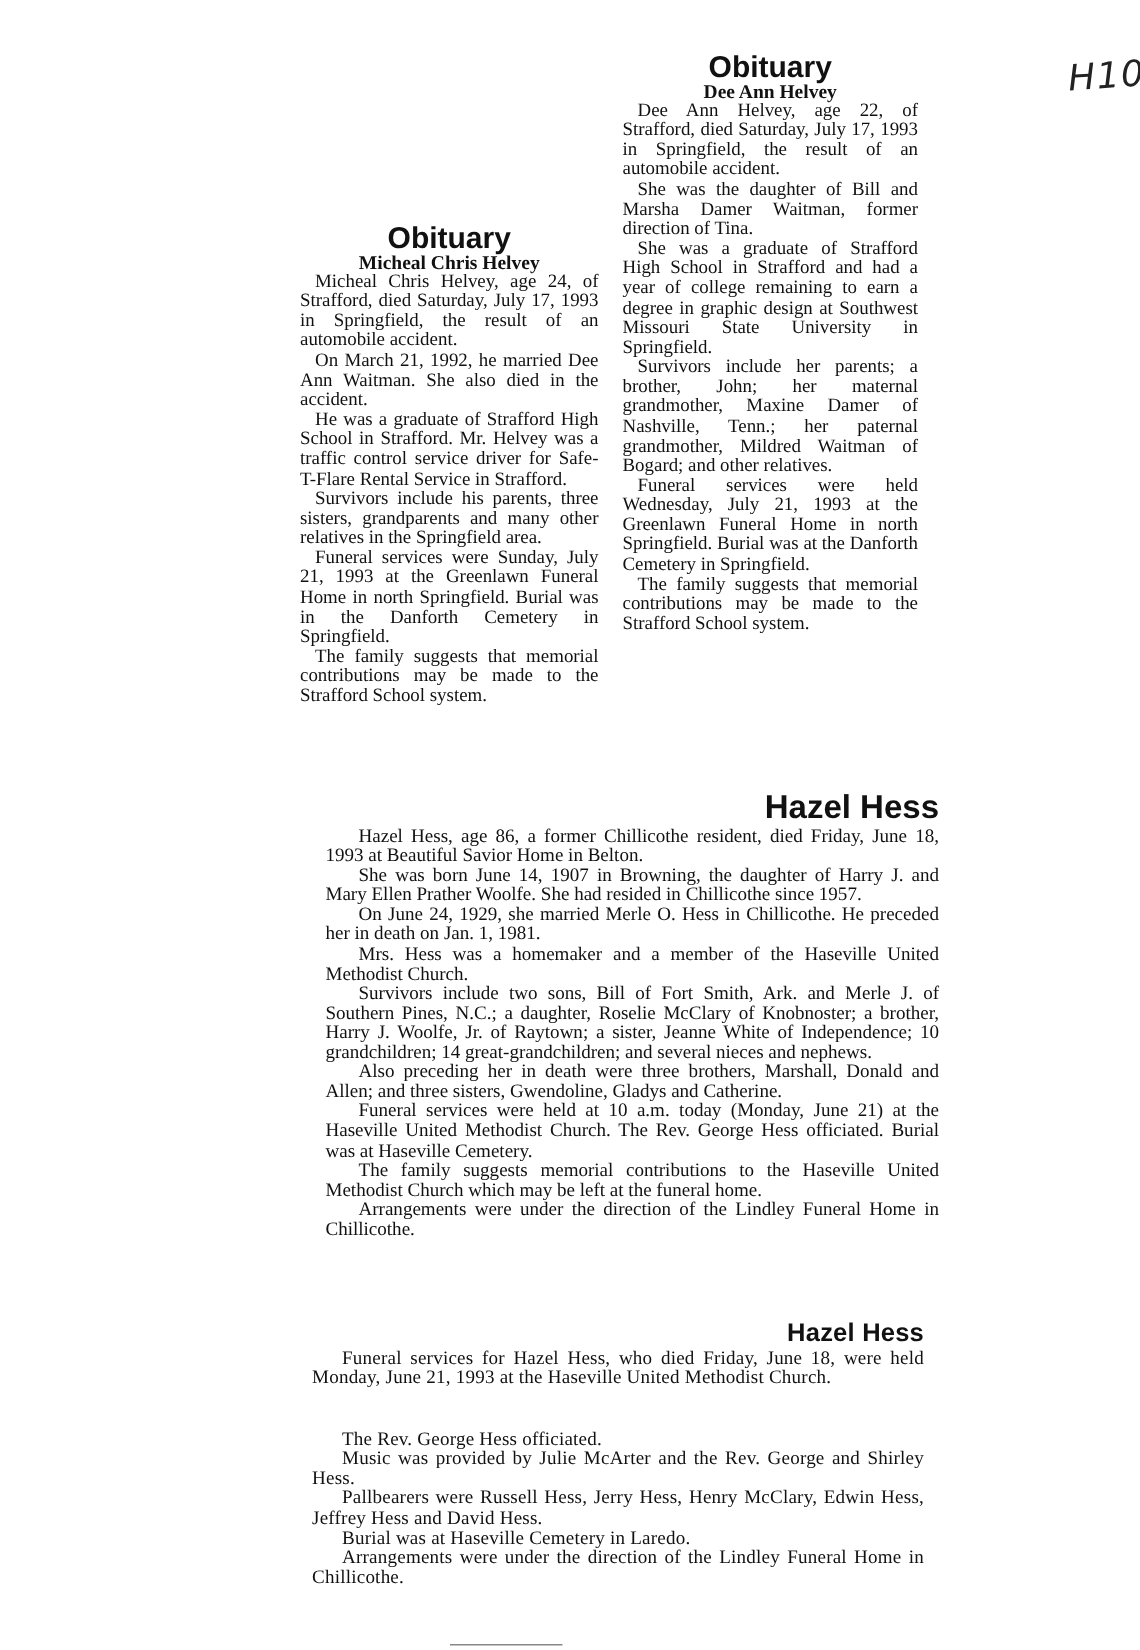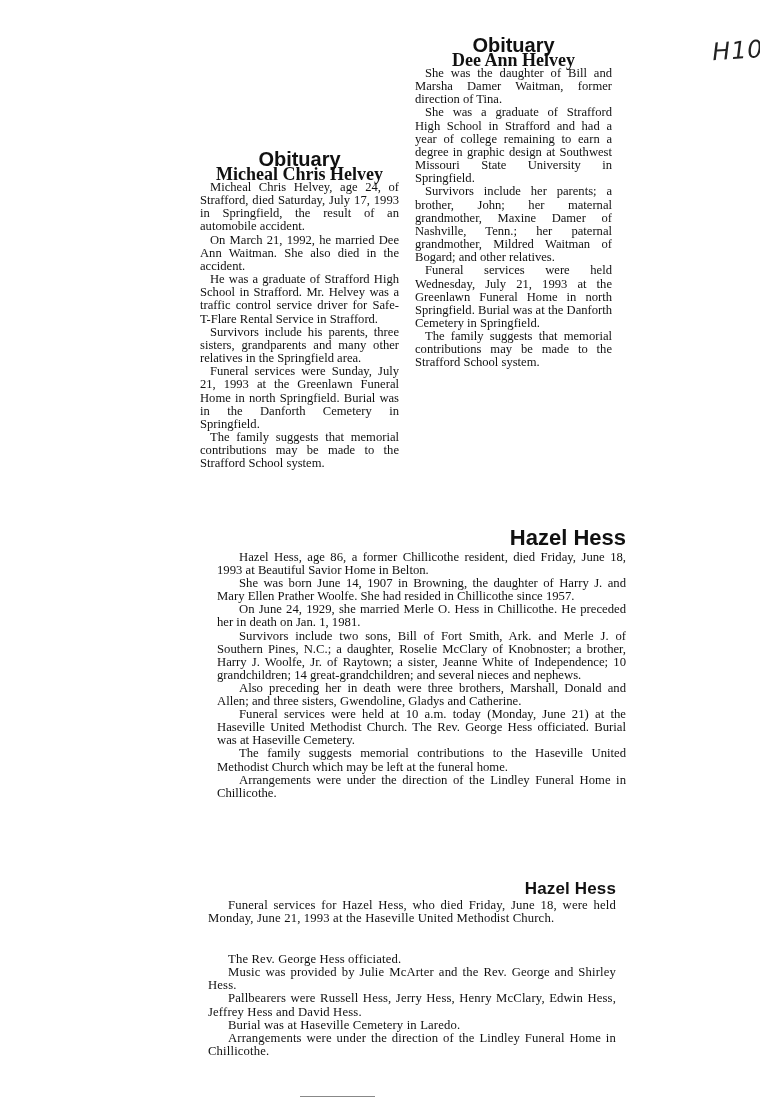"Dee Ann Helvey" .byline { font-size: 18px -> 13px }
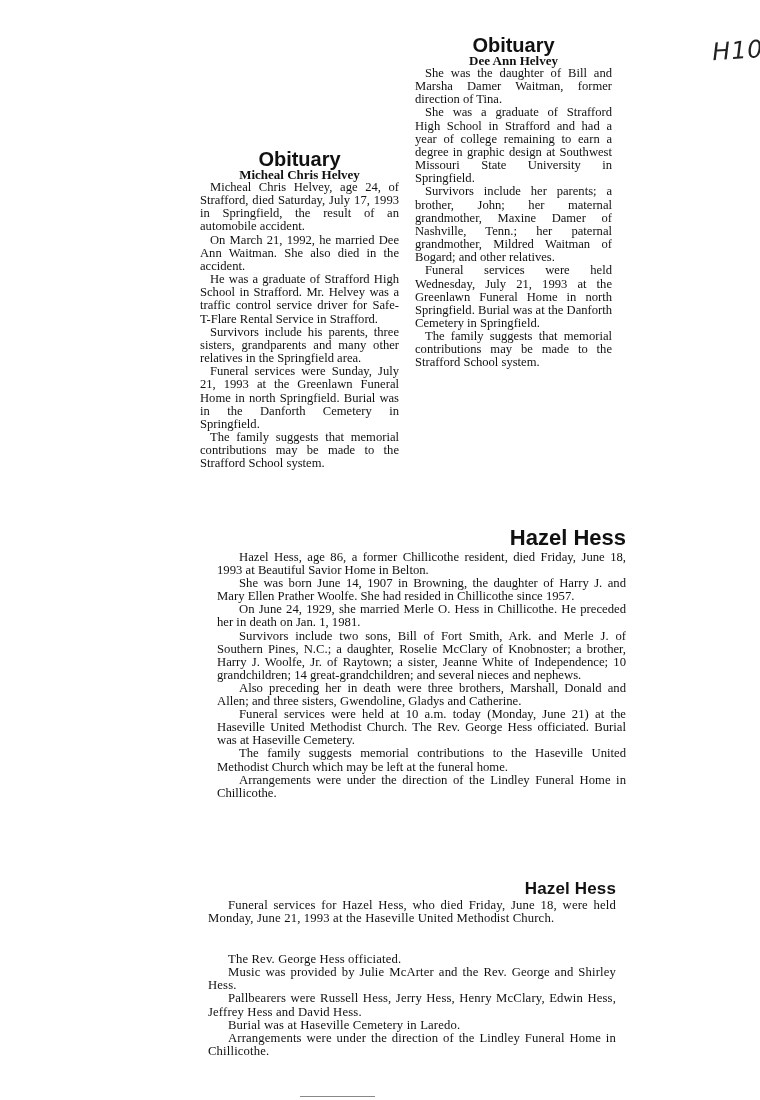"Dee Ann Helvey, age 22," p { html: none -> <p>Dee Ann Helvey, age 22, of Strafford, died Saturday, July 17, 1993 in Springfield, the result of an automobile accident.</p> }
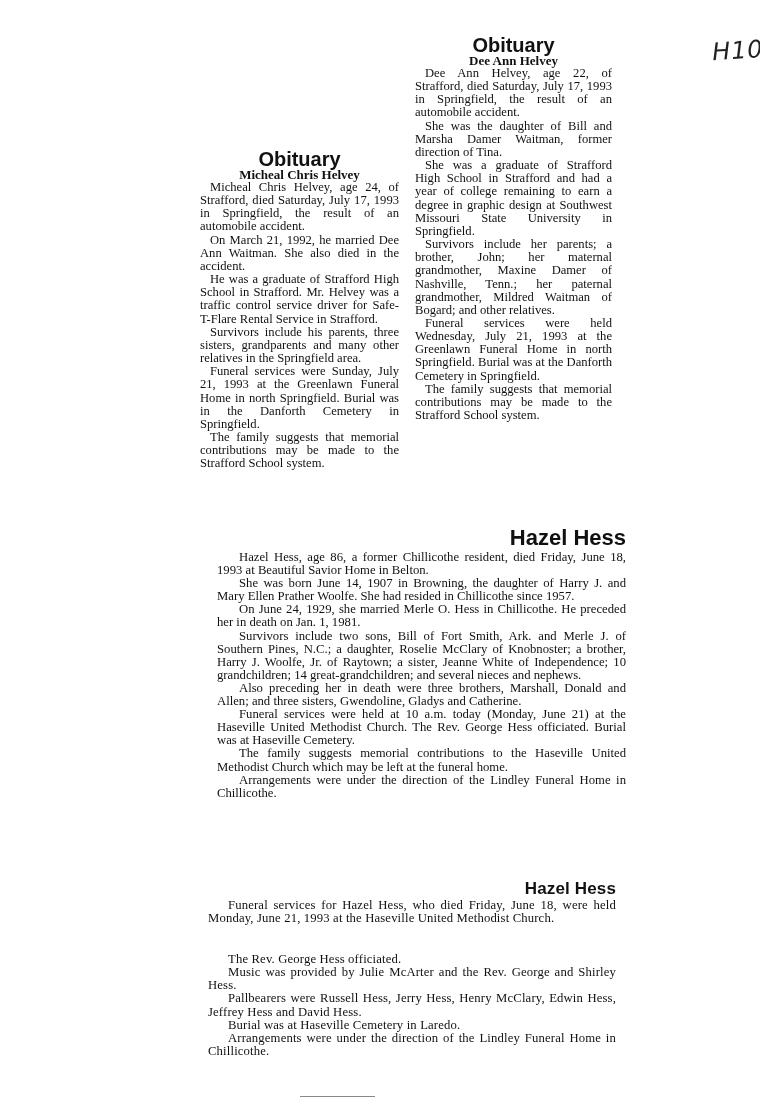"Mrs. Hess was a homemaker" p { html: none -> <p>Mrs. Hess was a homemaker and a member of the Haseville United Methodist Church.</p> }
